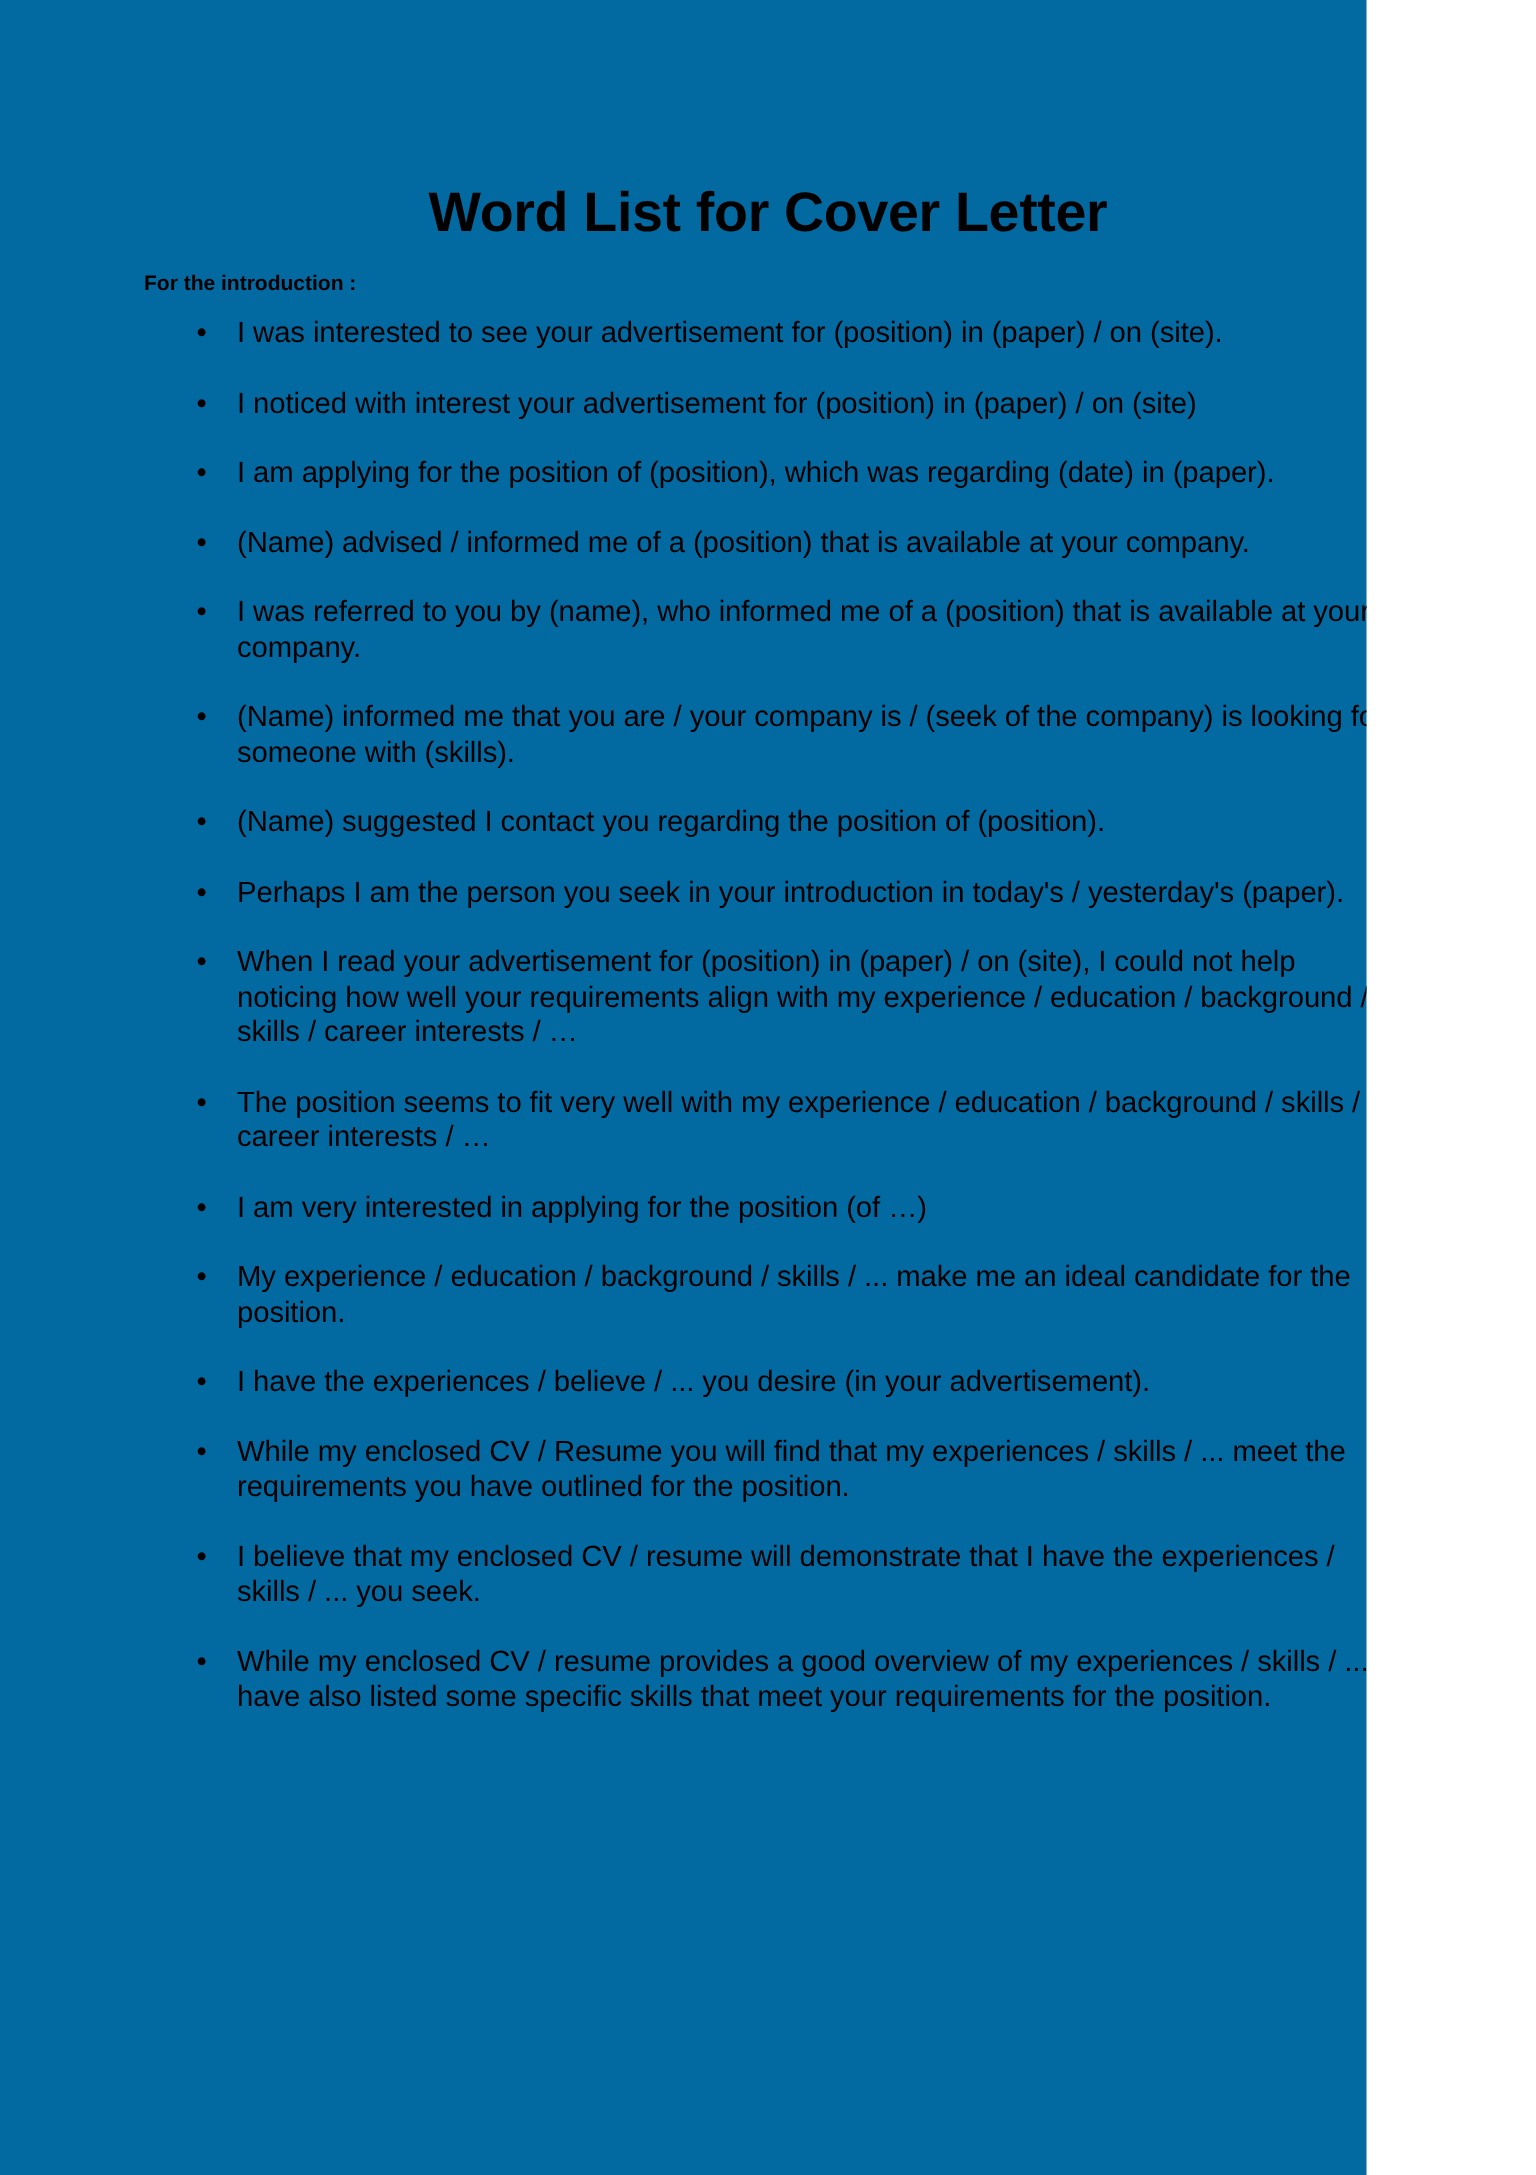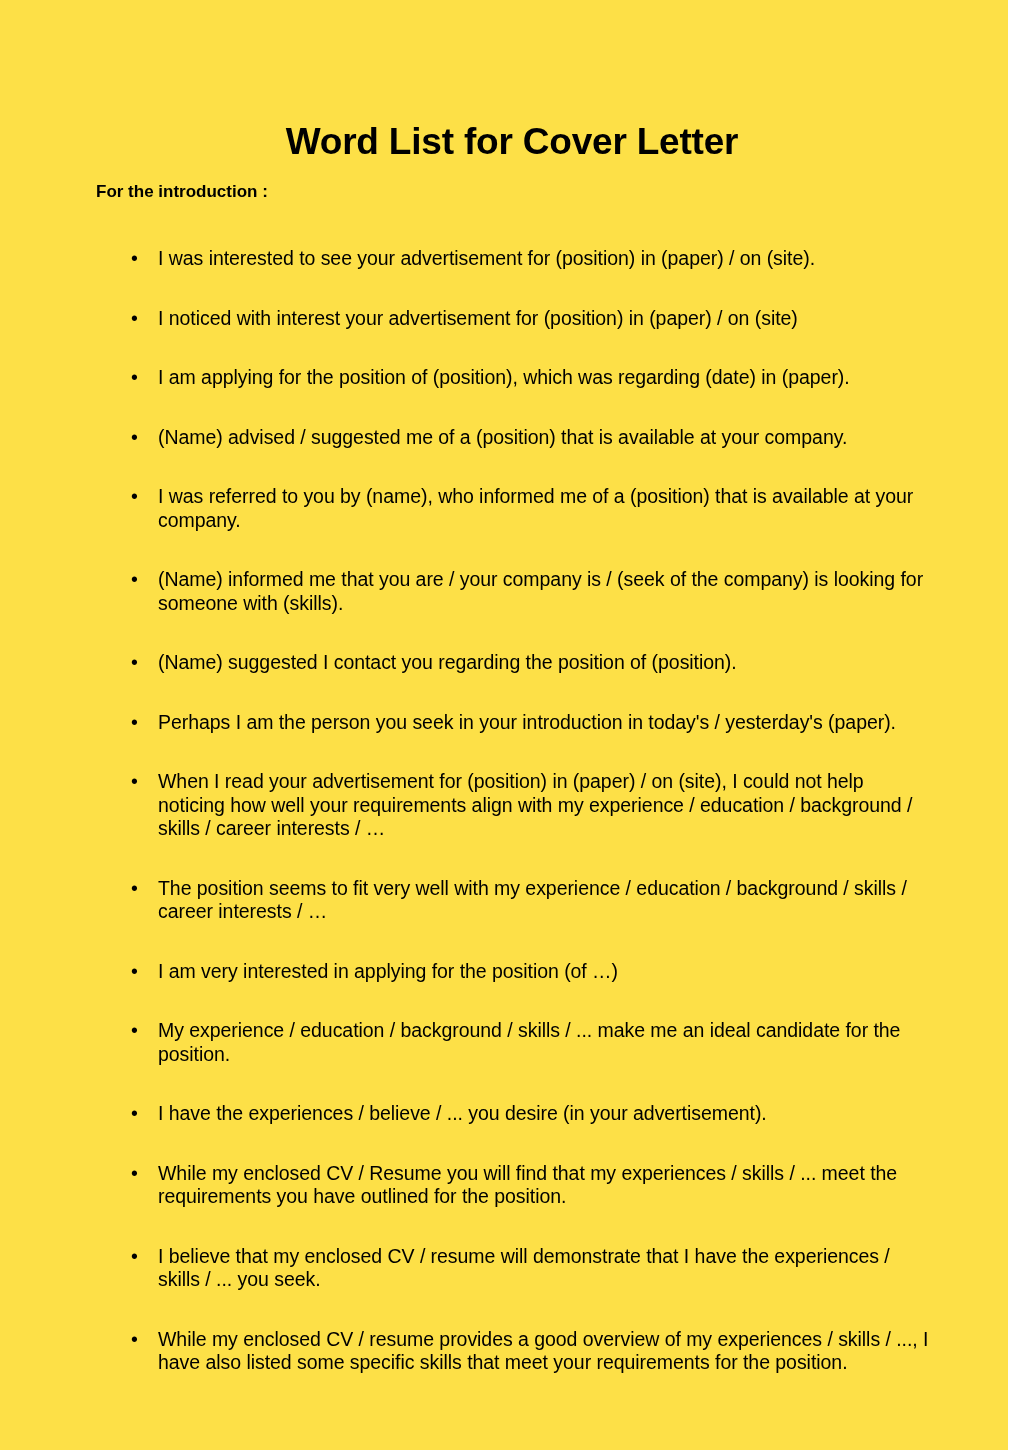"Word List for Cover Letter" .page { background: #fde047 -> #0369a1; width: 1008px -> 911px }
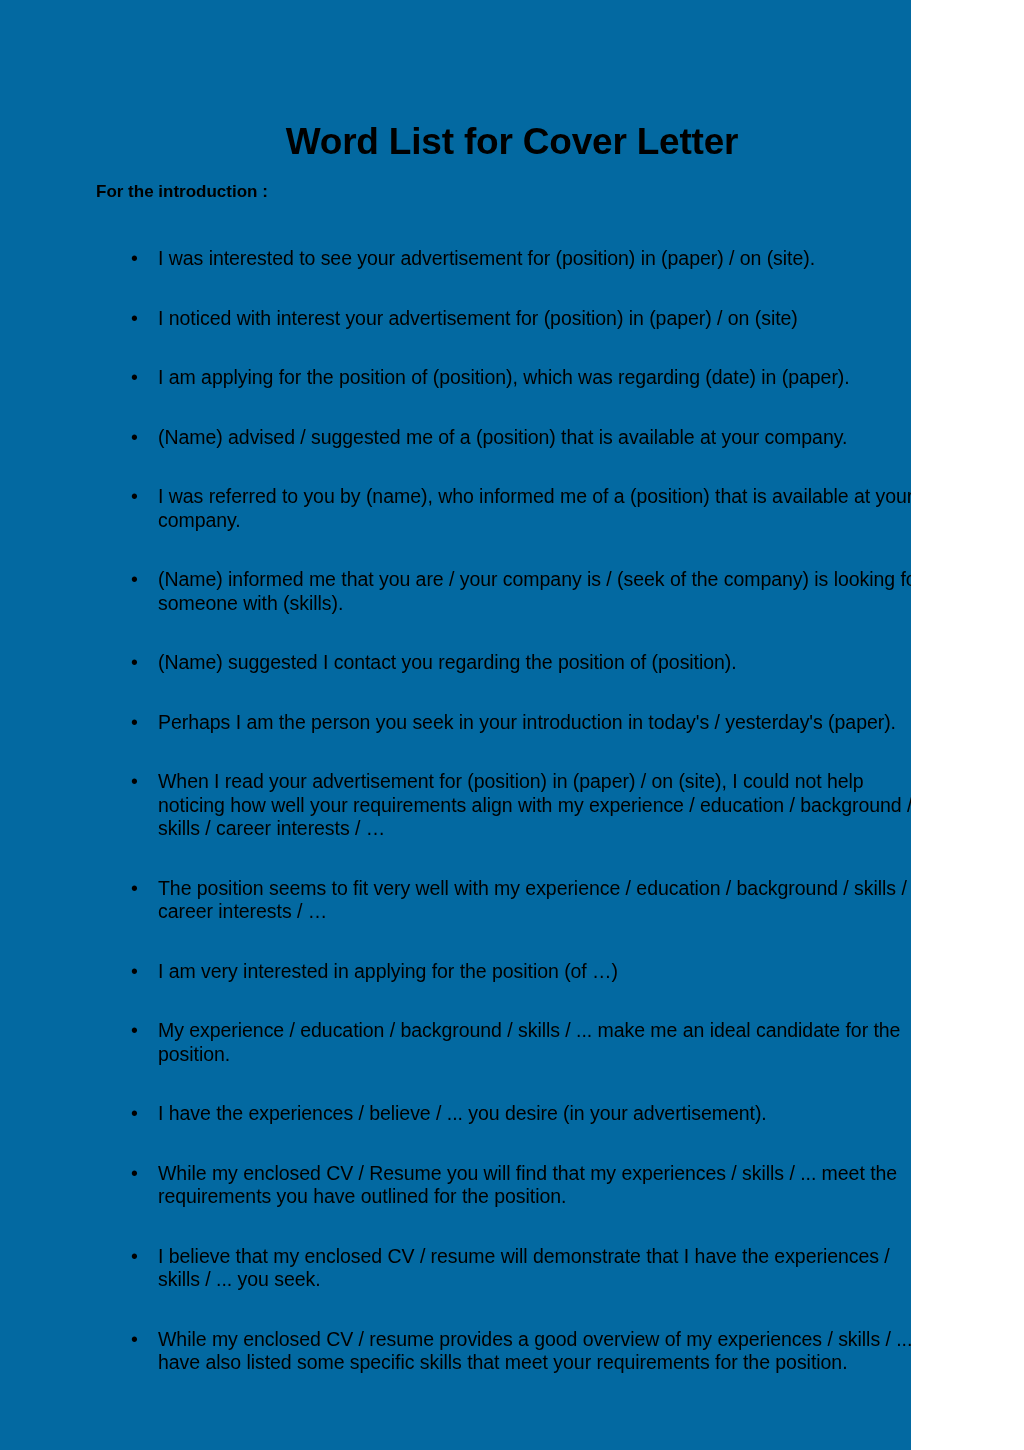"For the introduction :" .section-heading { font-size: 17px -> 14px }
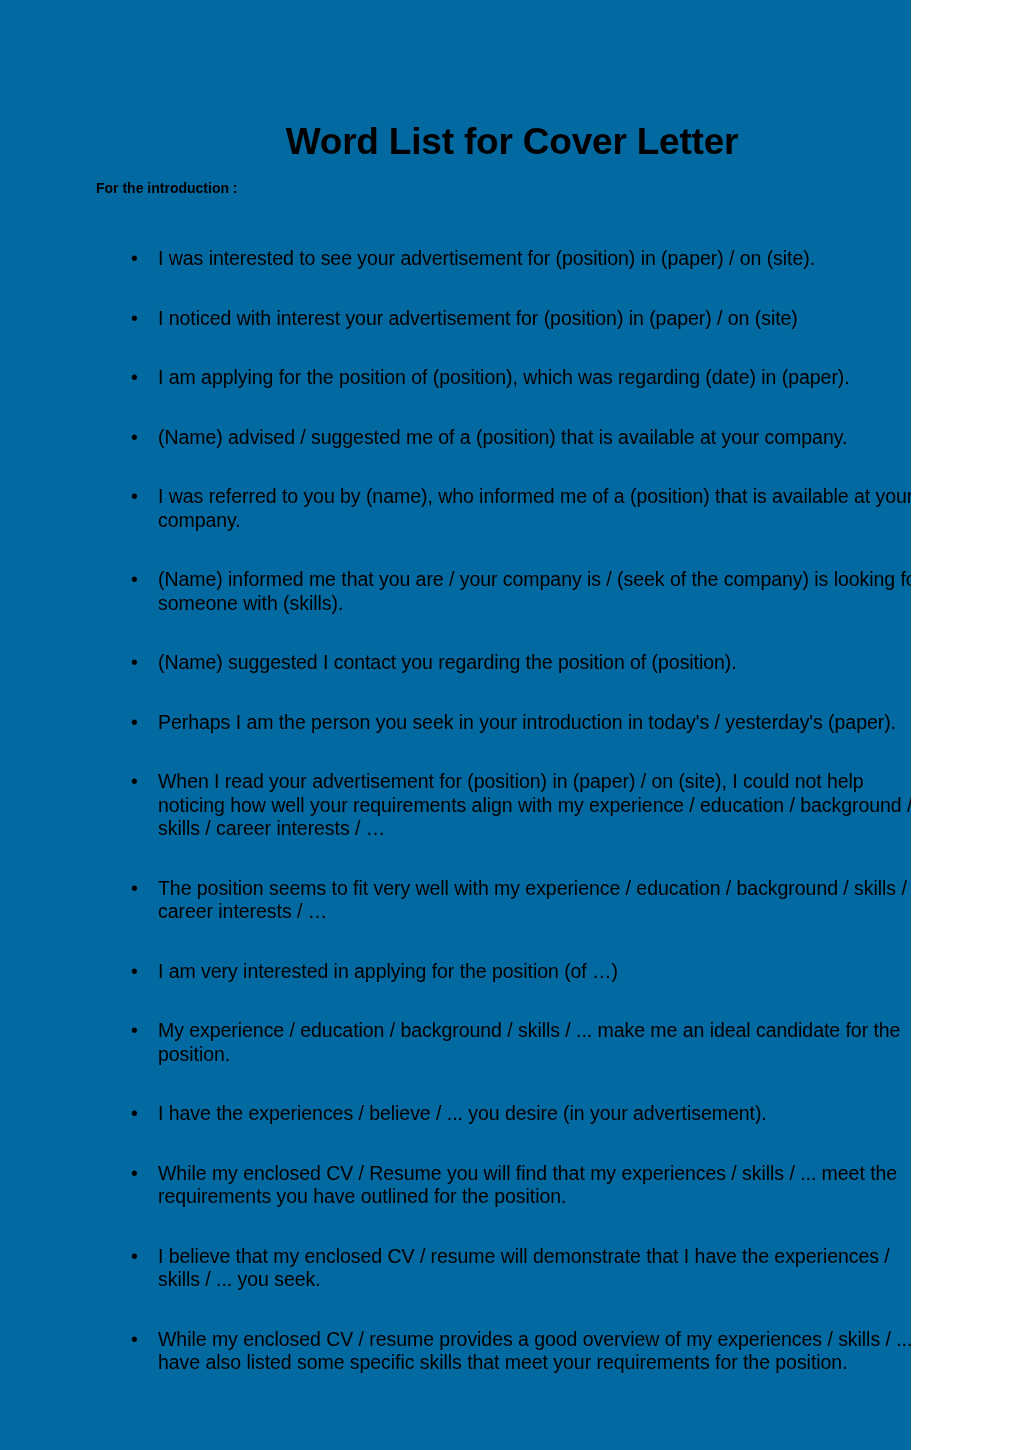"I was interested to see" .bullet-text { margin-top: 36px -> none }
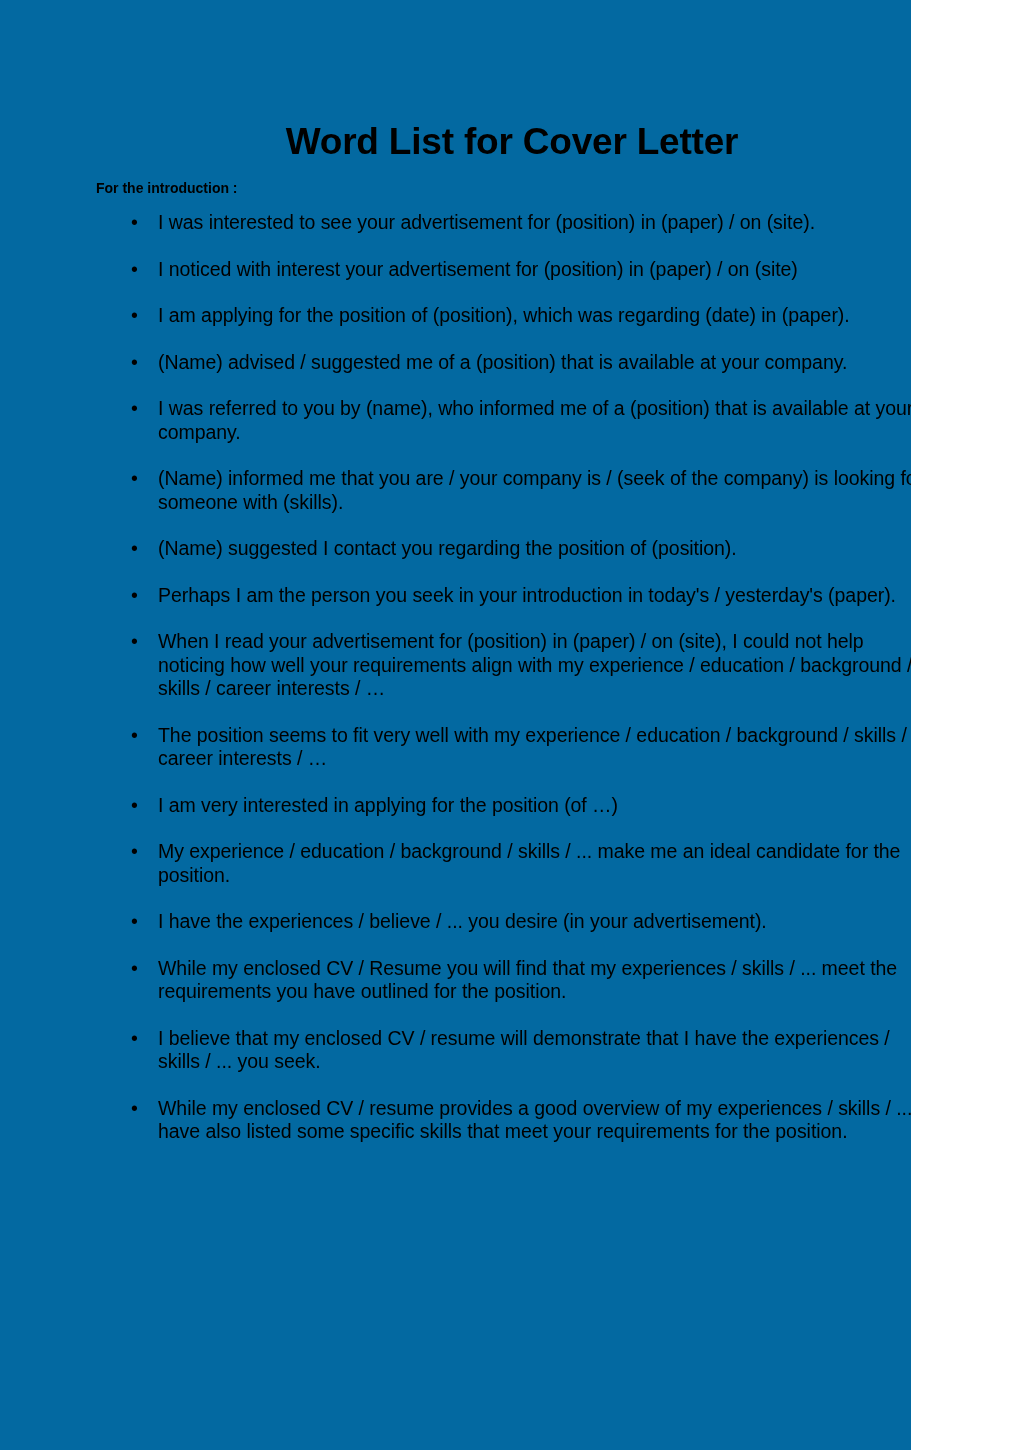"(Name) advised / suggested me" span.bullet-text { text: suggested -> informed }
